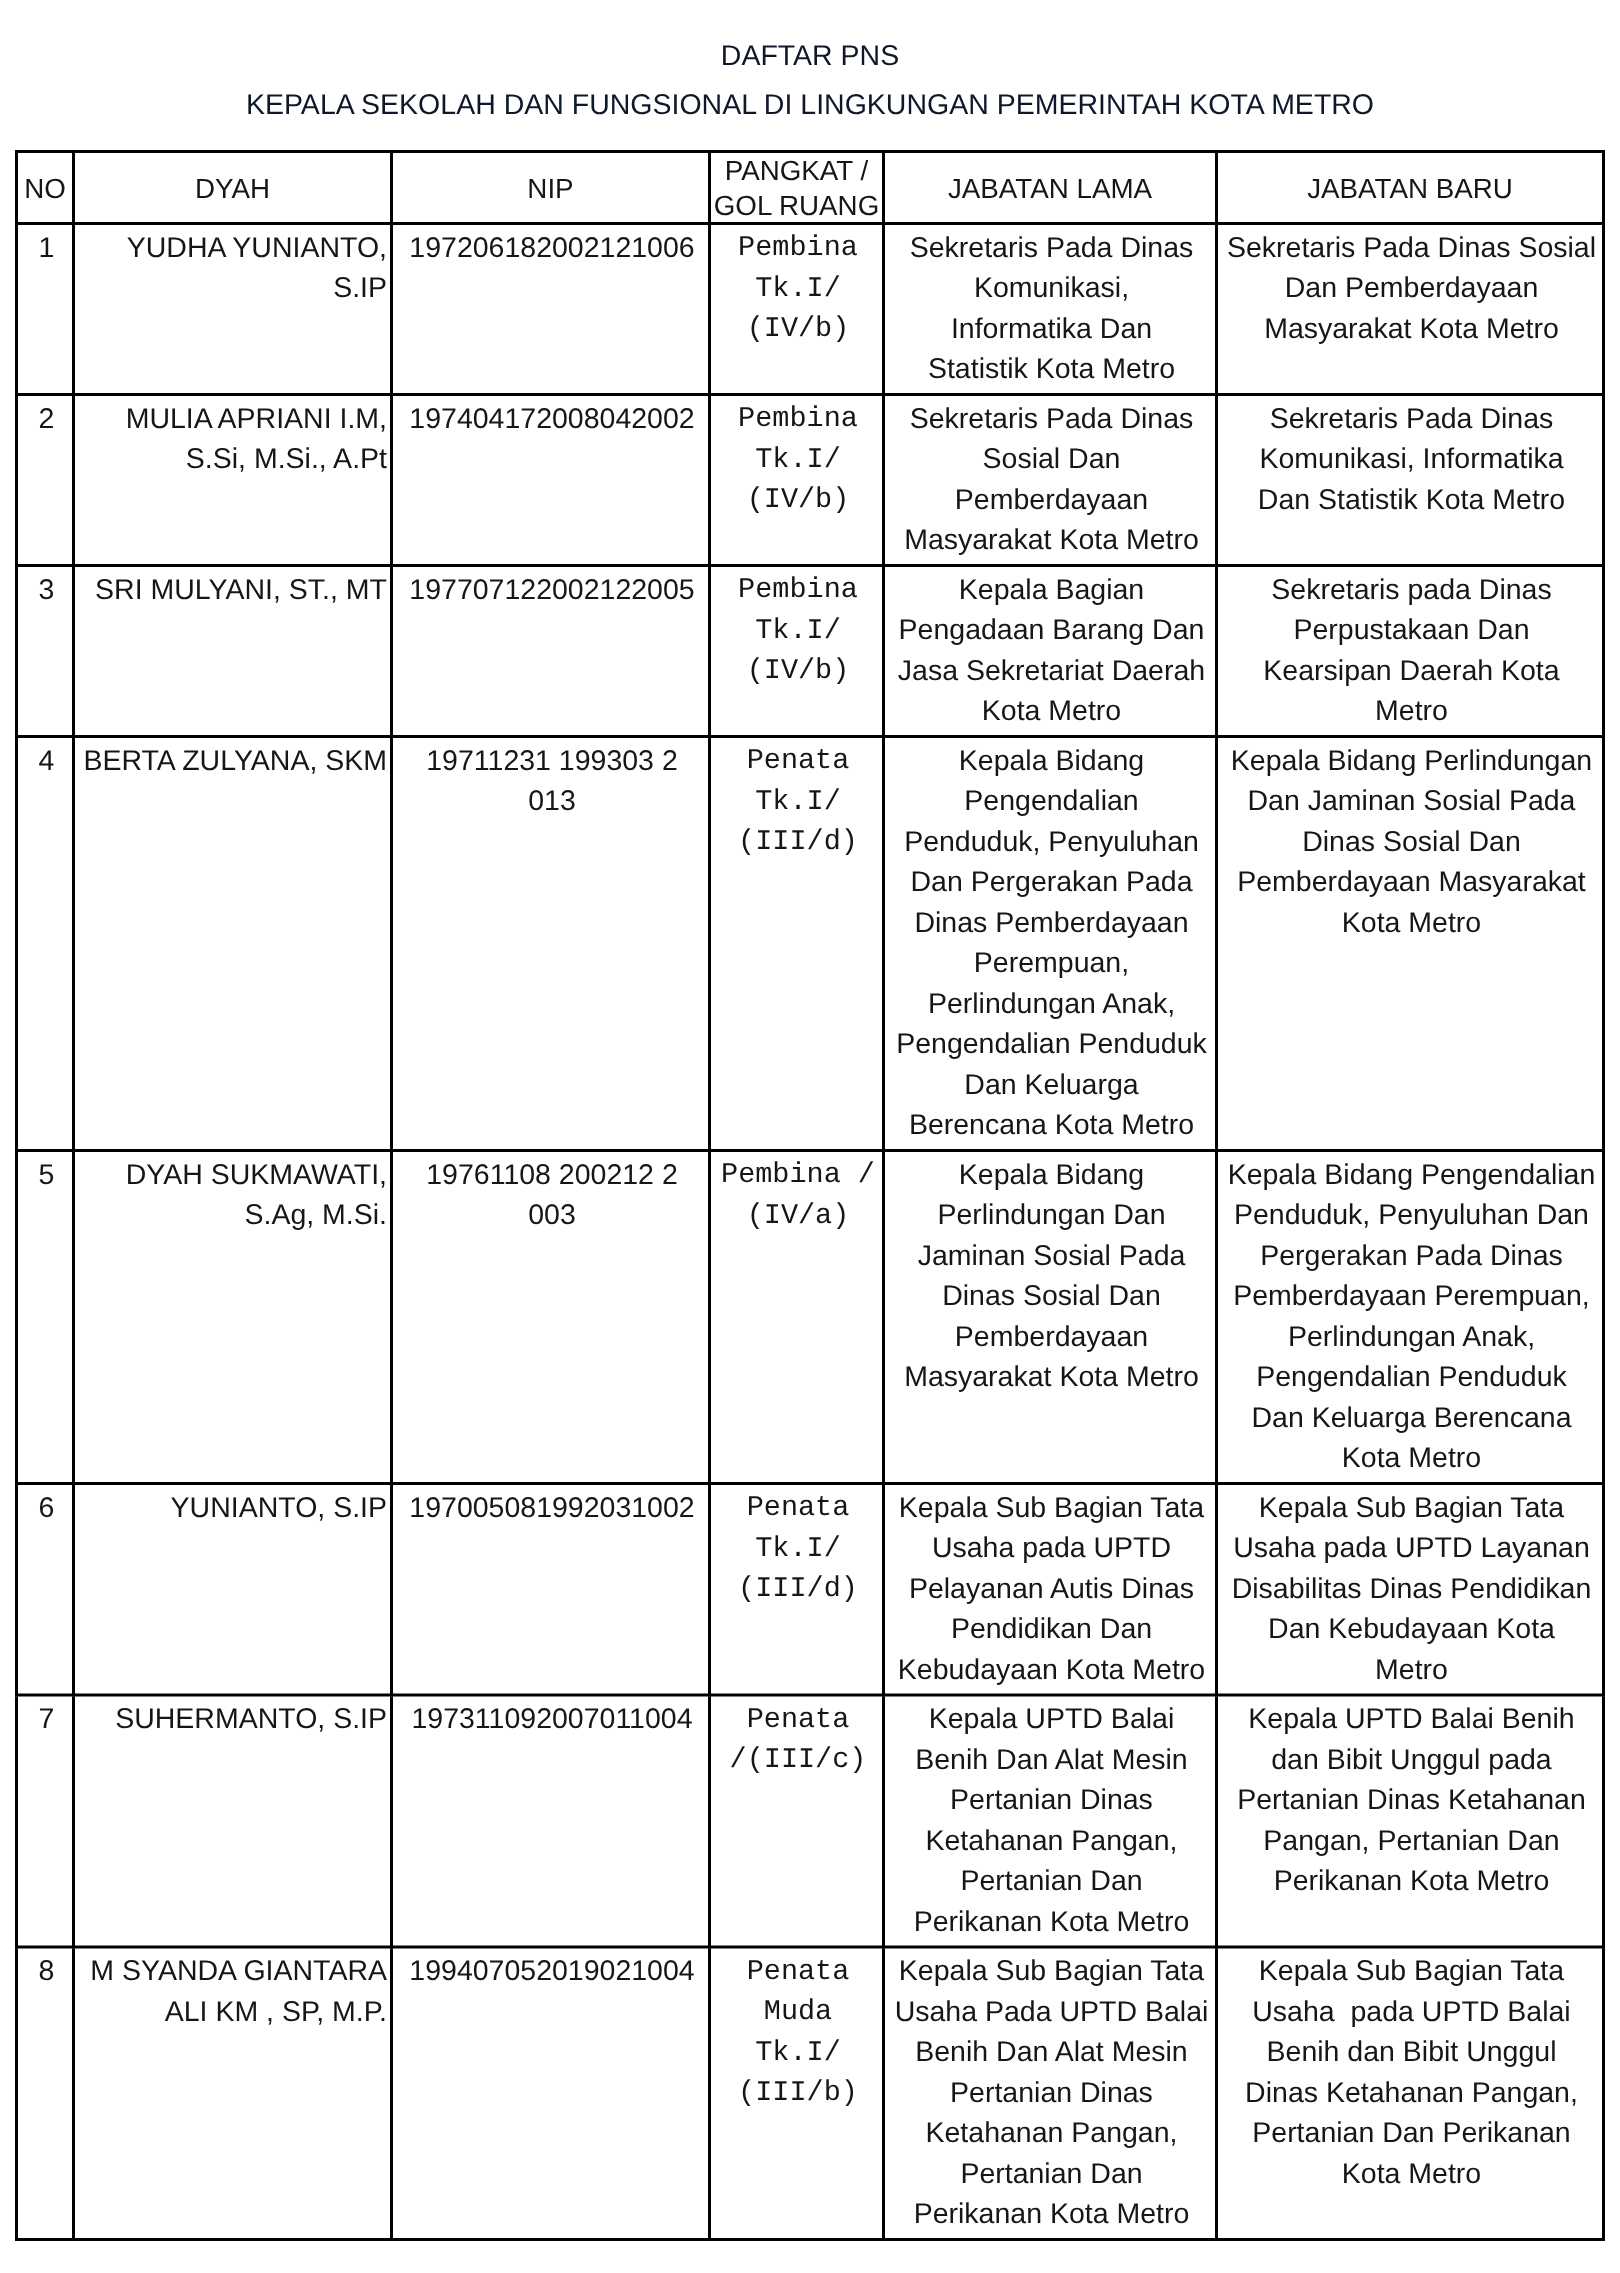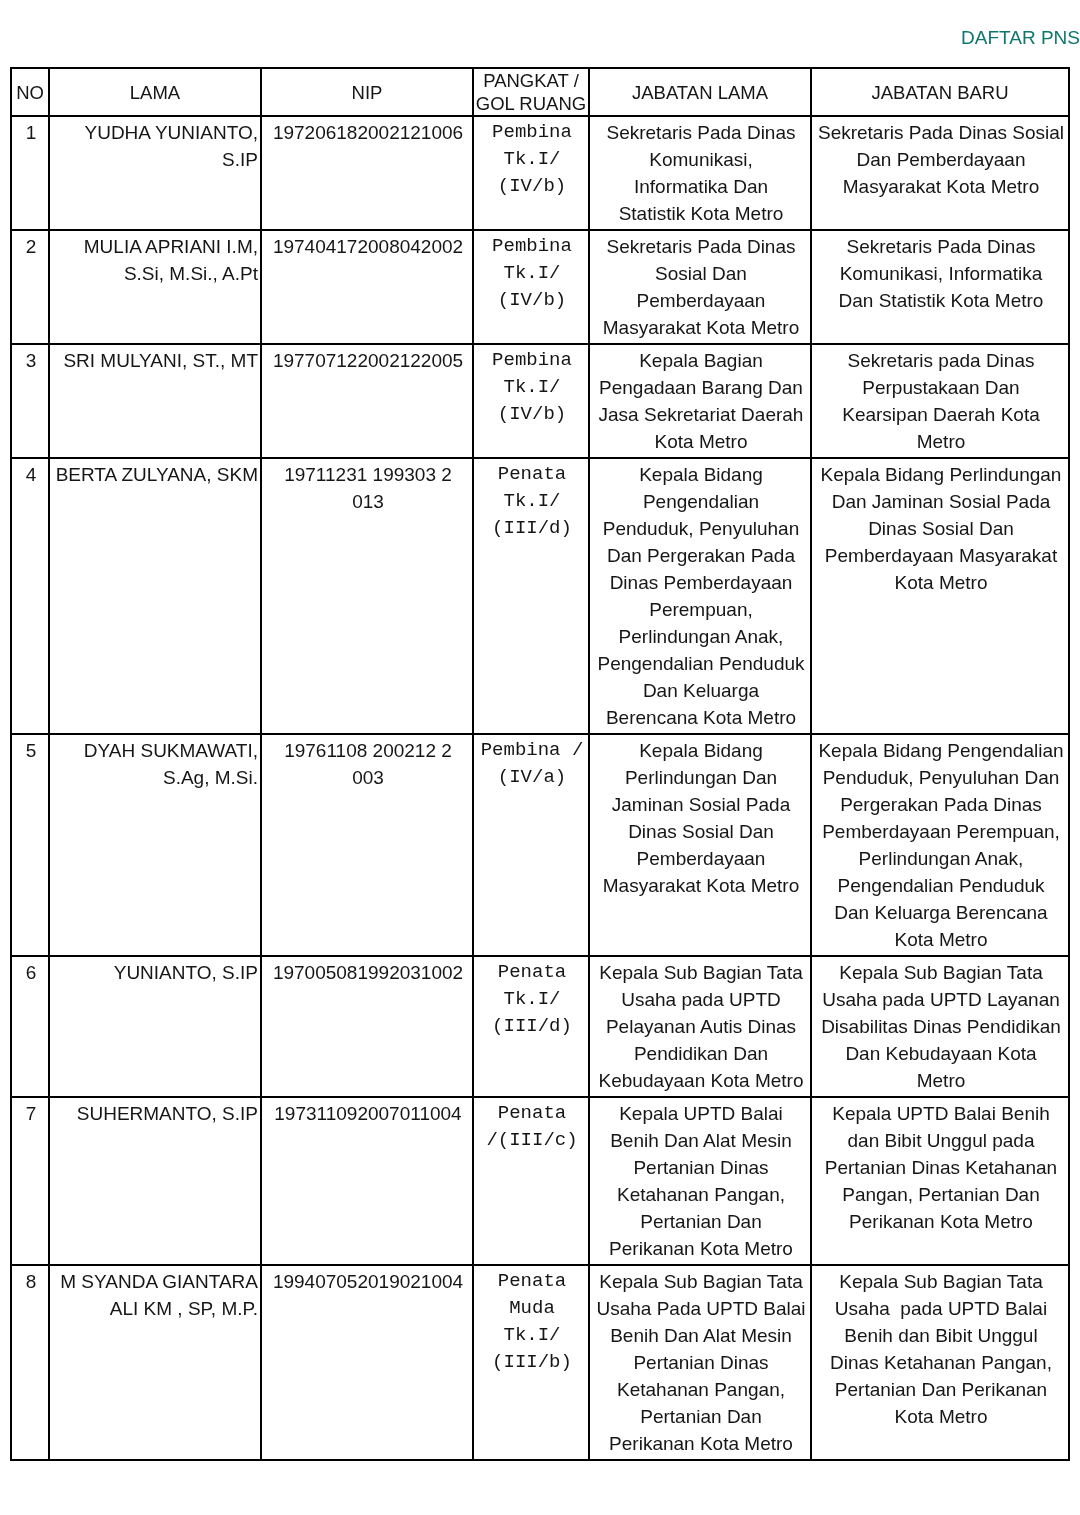"DAFTAR PNS" .title-block { color: #0f766e -> #0f172a; text-align: right -> center }
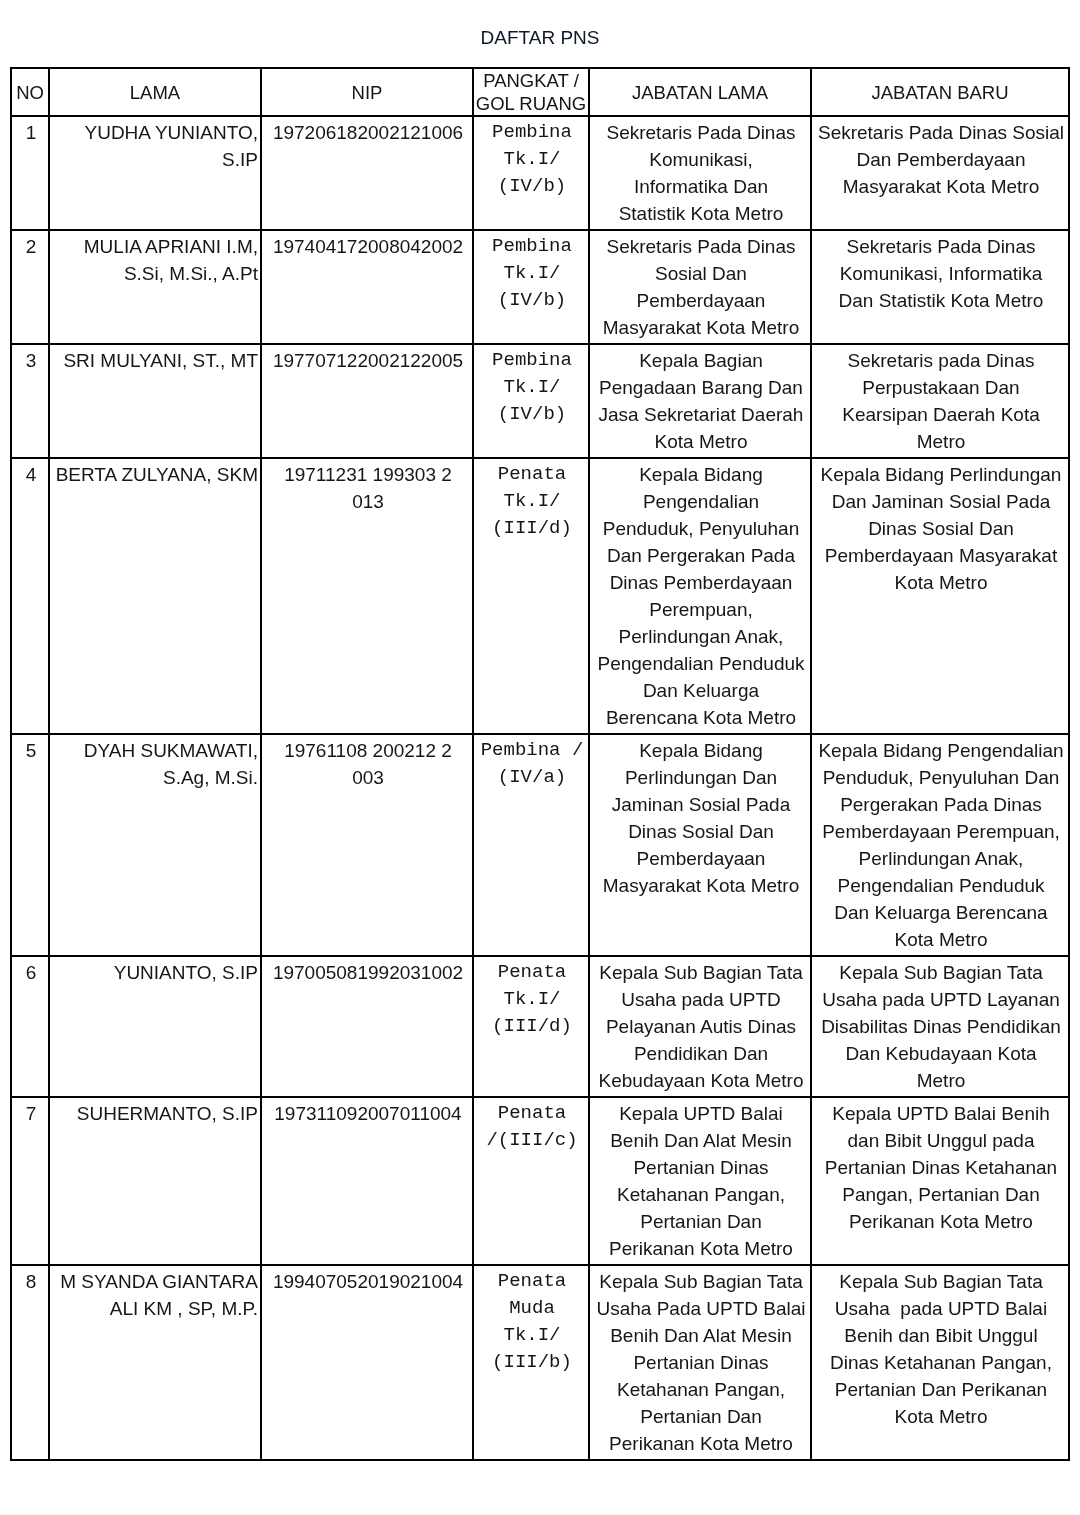"KEPALA SEKOLAH DAN FUNGSIONAL DI" div.title-line { html: none -> <div>KEPALA SEKOLAH DAN FUNGSIONAL DI LINGKUNGAN PEMERINTAH KOTA METRO</div> }
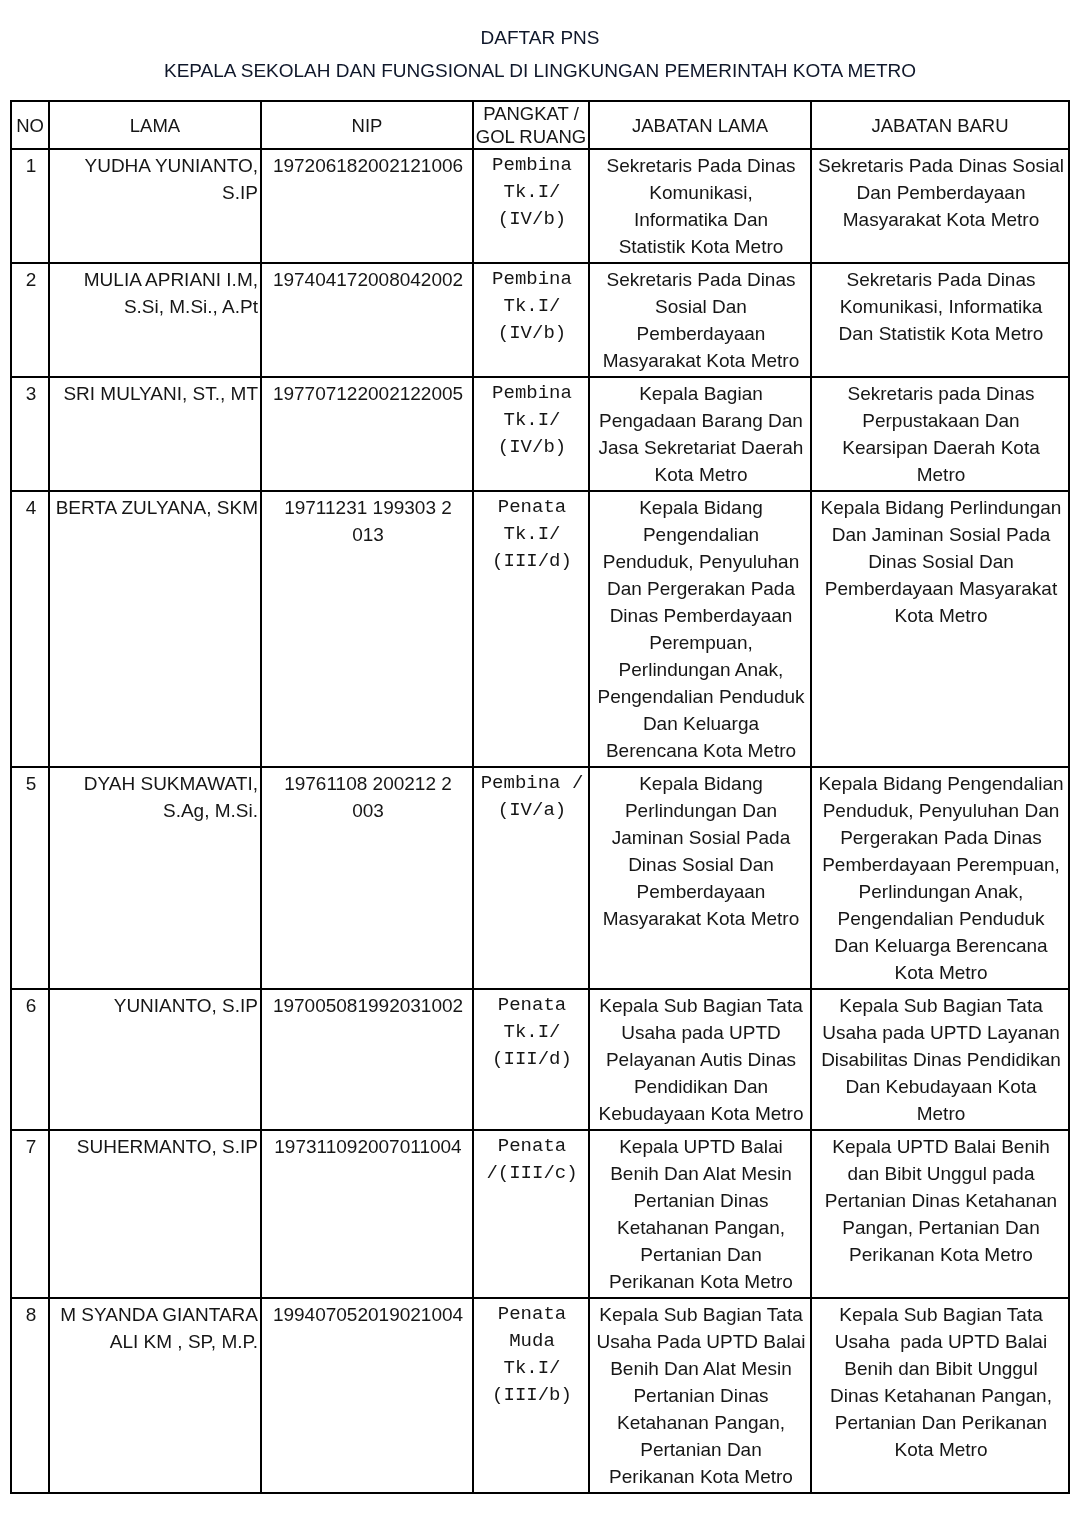"LAMA" th { text: LAMA -> DYAH }
